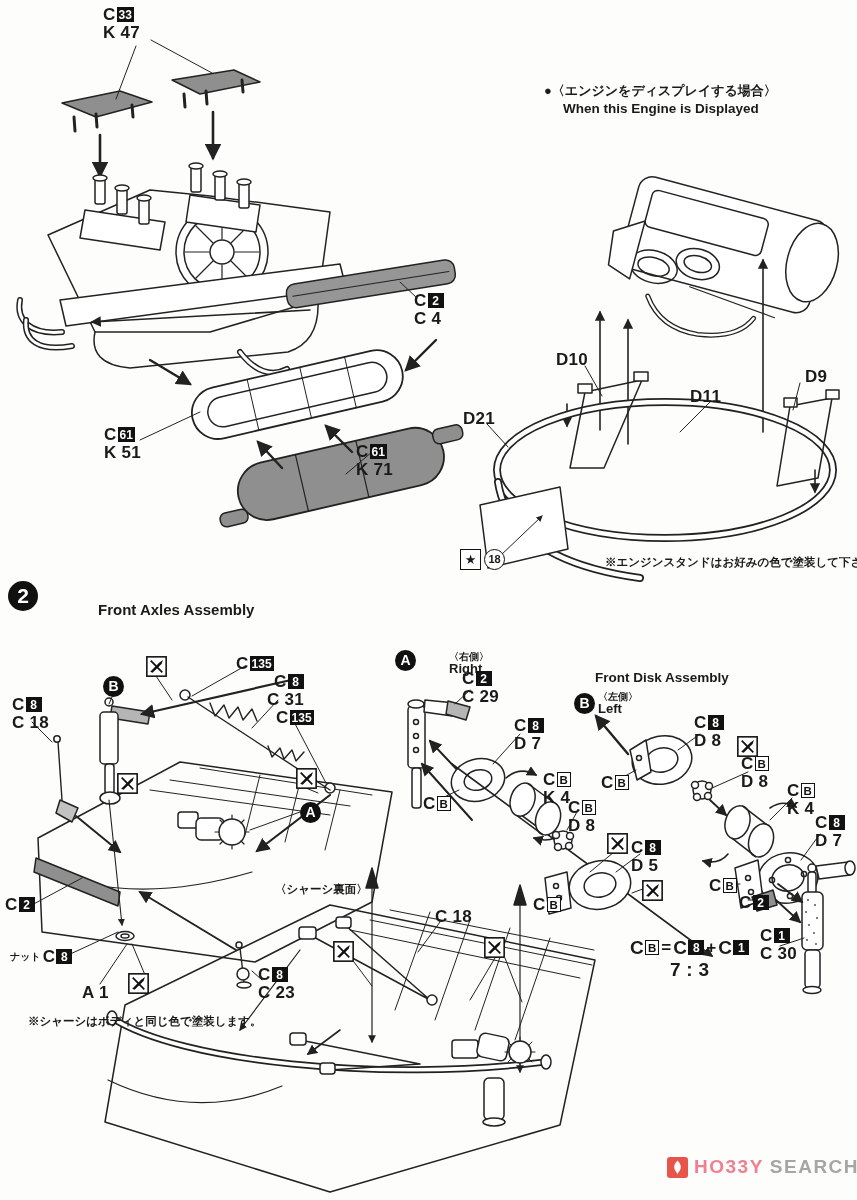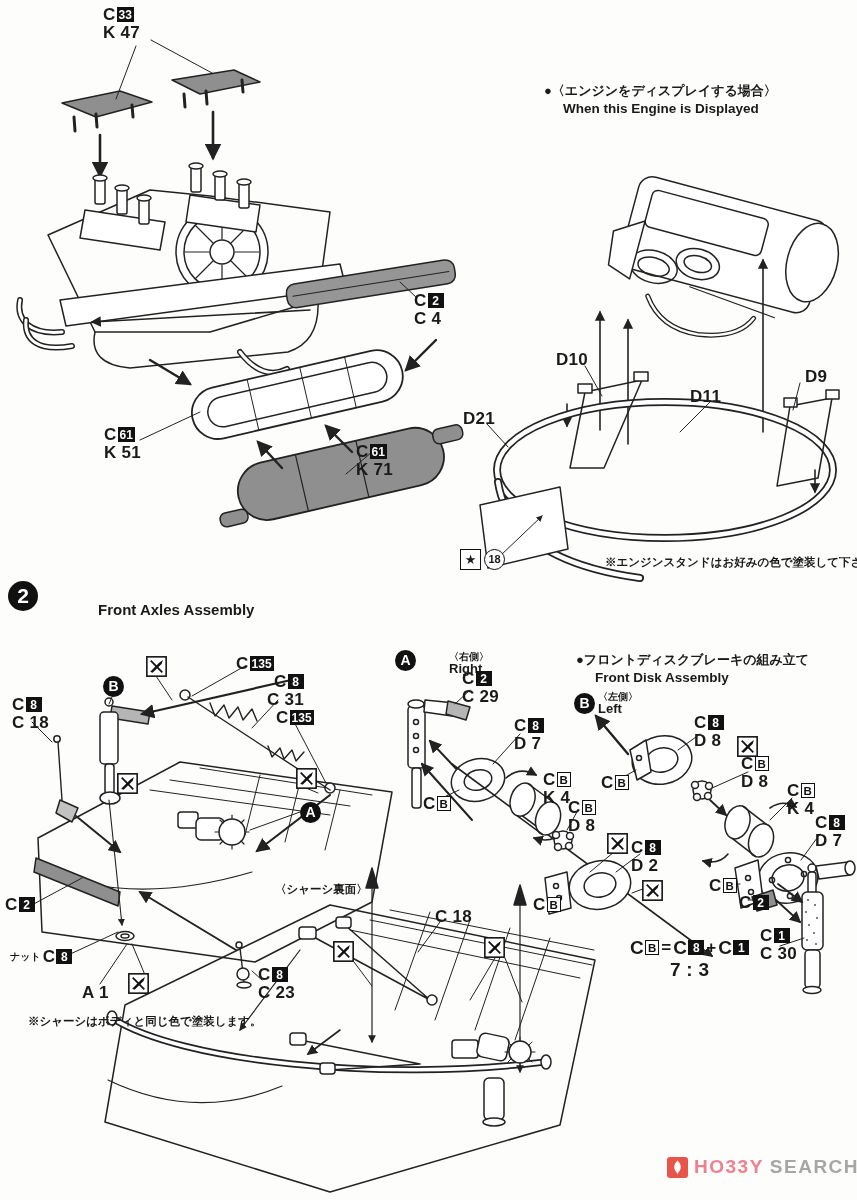"●フロントディスクブレーキの組み立て" div.abs { html: <div>●フロントディスクブレーキの組み立て</div> -> none }
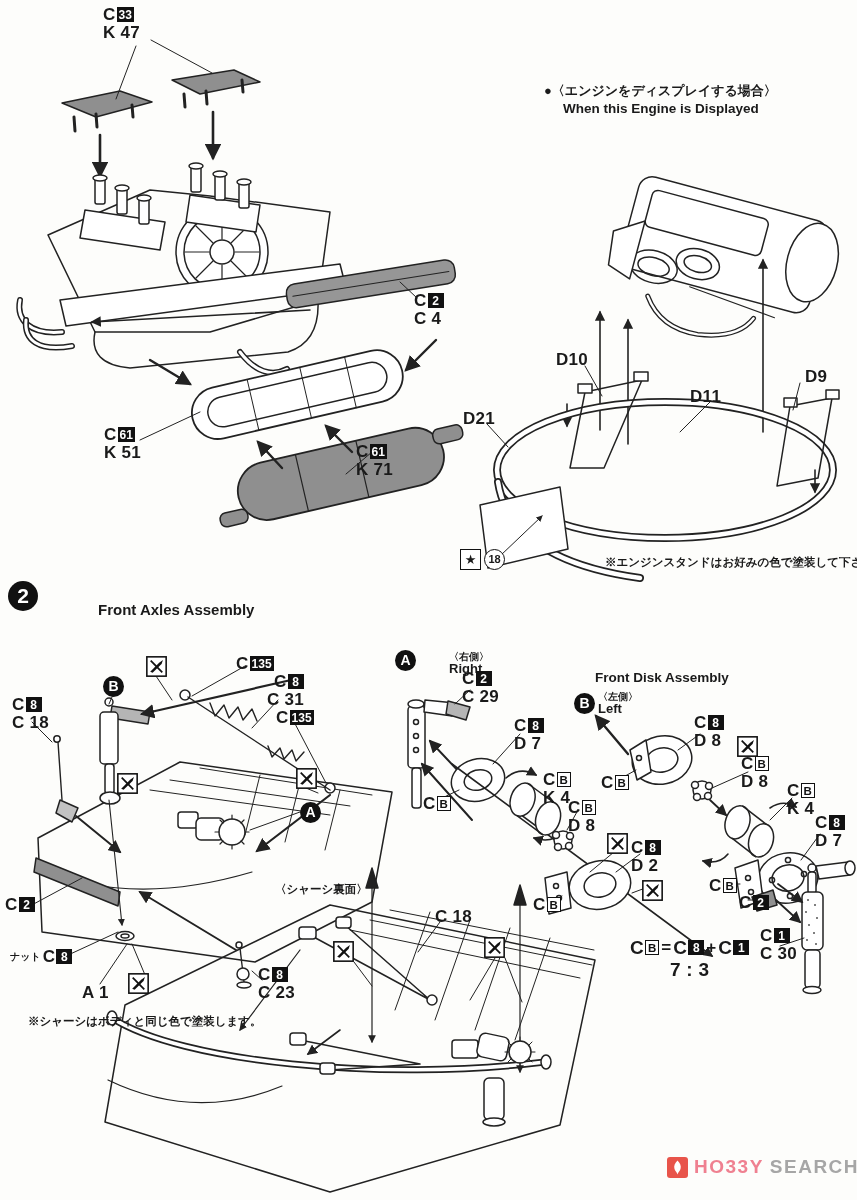"D 2" span.tk-t { text: 2 -> 5 }
